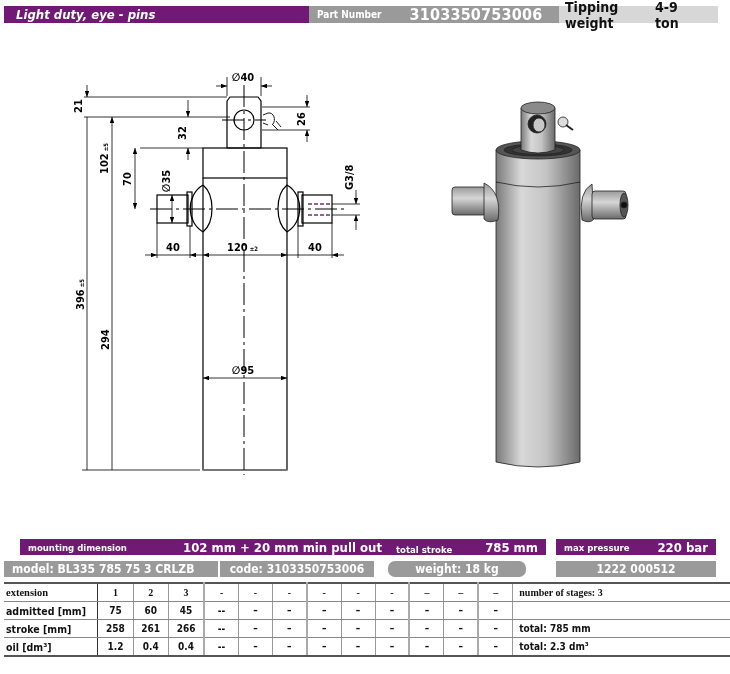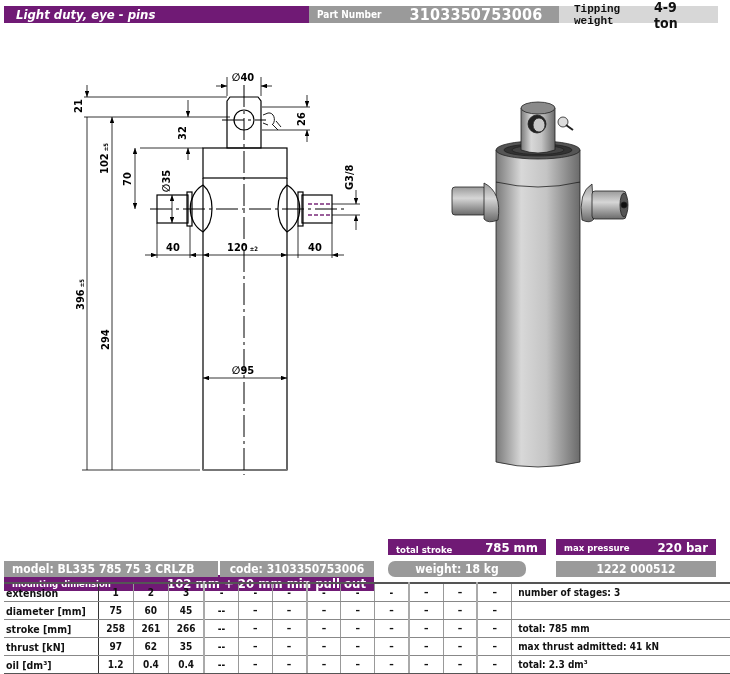"Tipping weight" .tw-label { font-family: Liberation Mono, monospace -> none; font-size: 11px -> 14px; padding-left: 15px -> 6px }
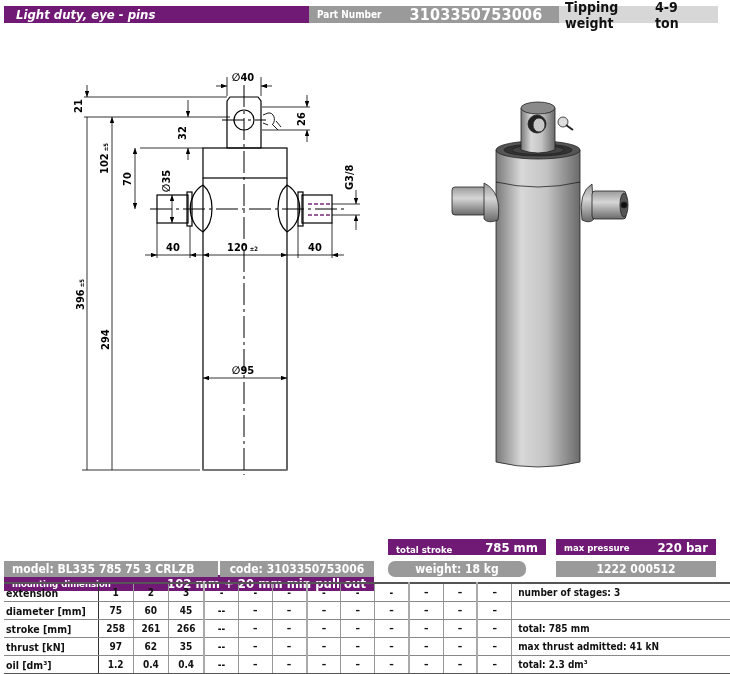"mounting dimension" div.bar { left: 4px -> 20px; margin-top: 36px -> none }
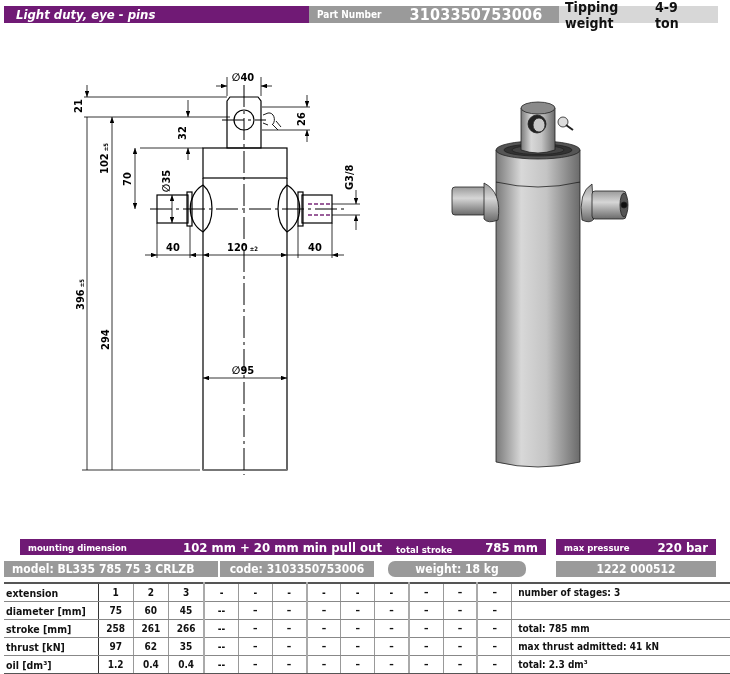"extension" table.spec tr:first-child td { font-family: none -> Liberation Serif, serif }
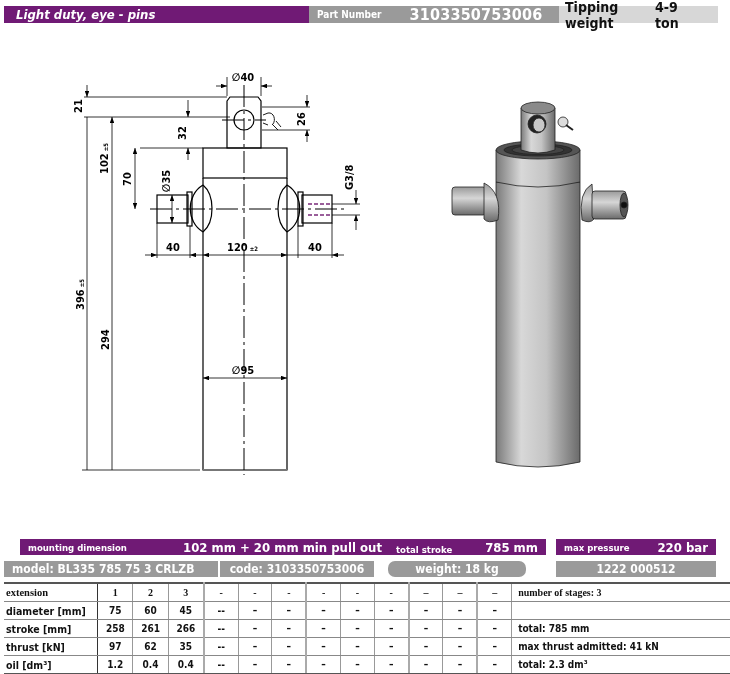"diameter [mm]" td.hdr { text: diameter -> admitted }
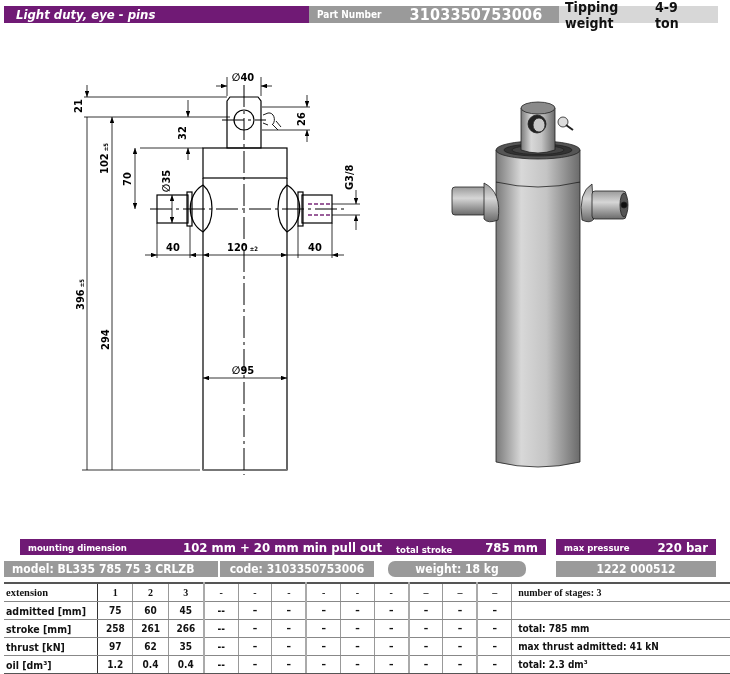"thrust [kN]" tr { html: <tr> <td>thrust [kN]</td> <td>97</td> <td>62</td> <td>35</td> <td>--</td> <td>–</td> <td>–</td> <td>–</td> <td>–</td> <td>–</td> <td>–</td> <td>–</td> <td>–</td> <td>max thrust admitted: 41 kN</td> </tr> -> none }
